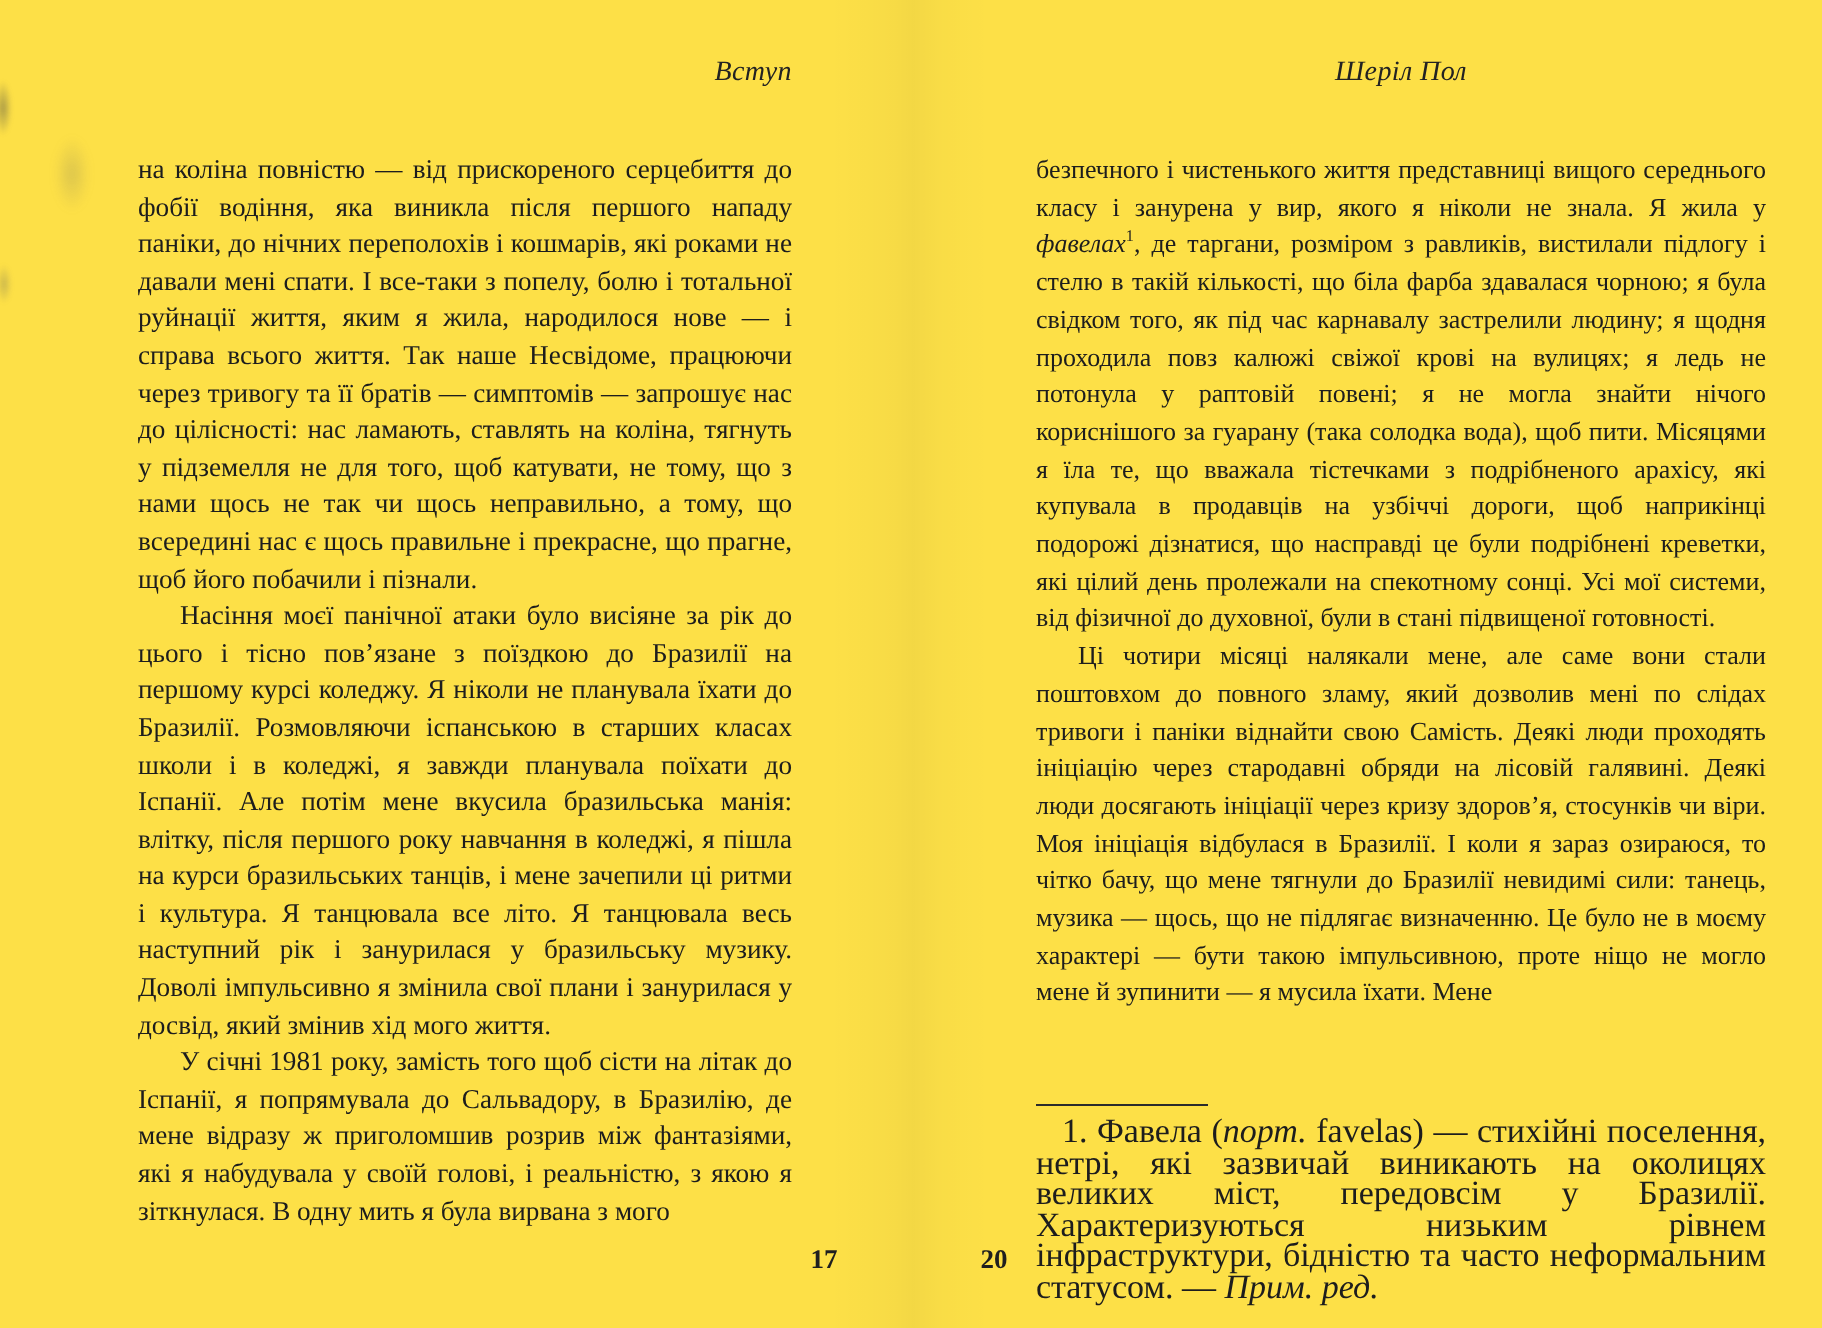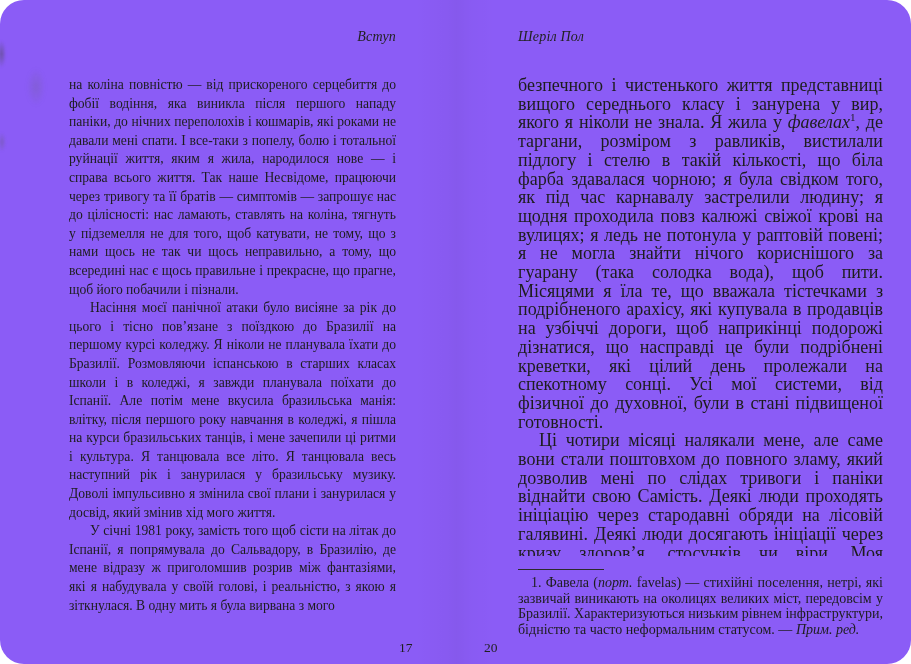"Вступ" .spread { background: #8b5cf6 -> #fde047; border-radius: 24px -> none }
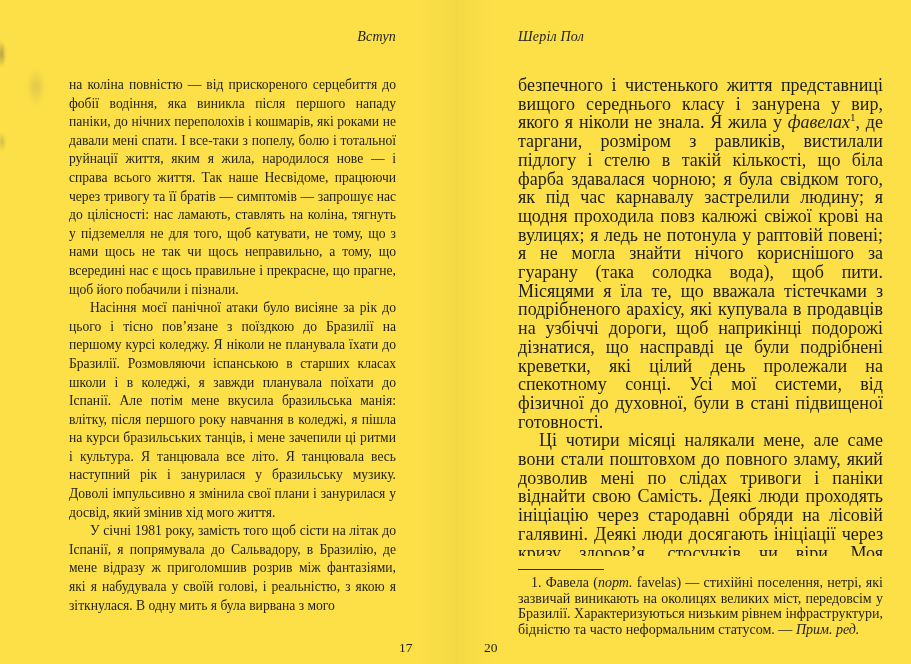"Шеріл Пол" .head-right { text-align: left -> center }
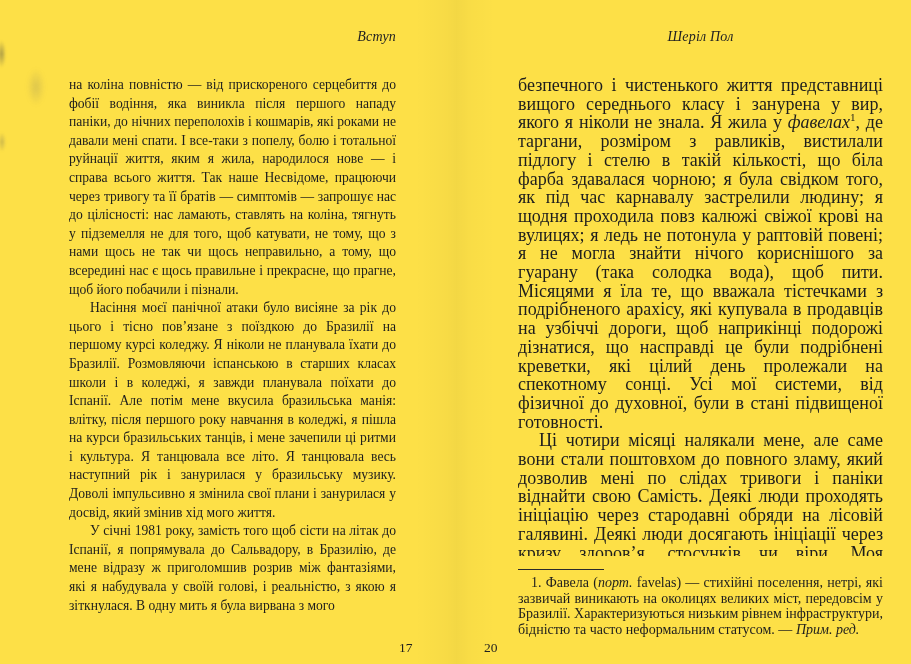"безпечного і чистенького життя" .body-right { font-size: 18px -> 13px }
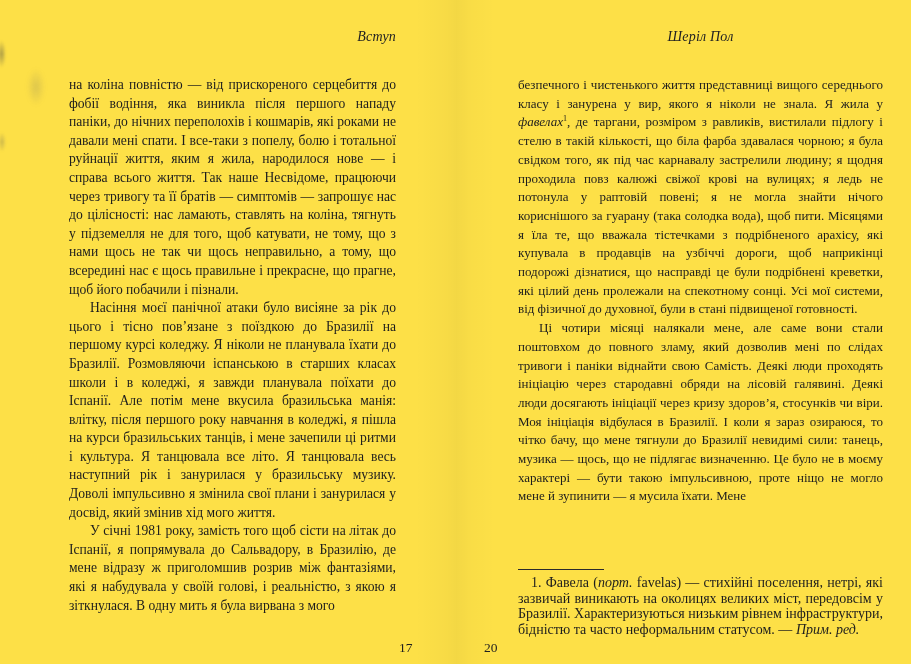"1. Фавела (порт. favelas) —" .footnote { font-size: 14px -> 17px; margin-top: 17px -> none }
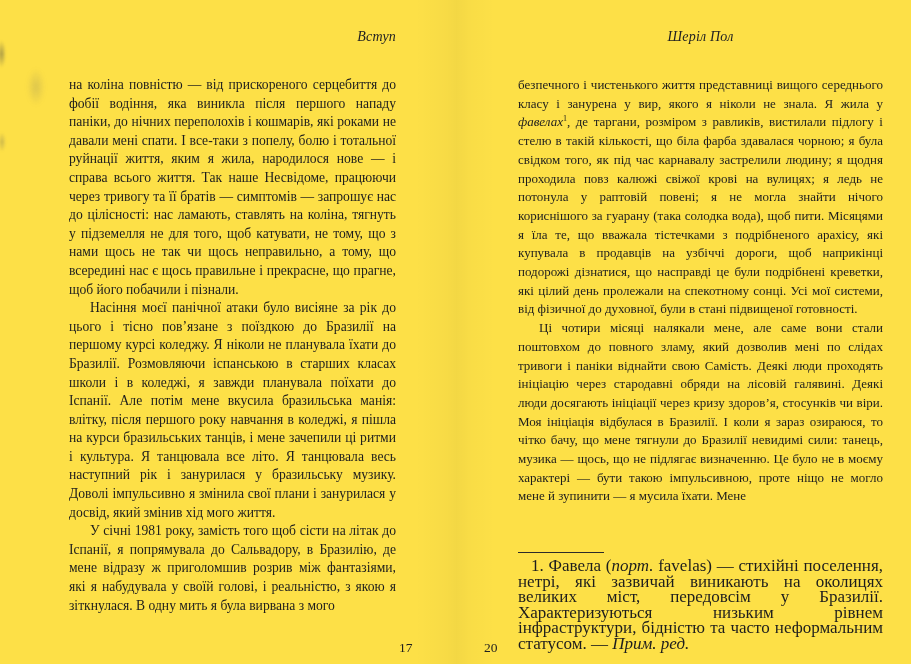"17" .pagenum { font-weight: none -> bold; text-align: none -> center; top: 640px -> 622px }
